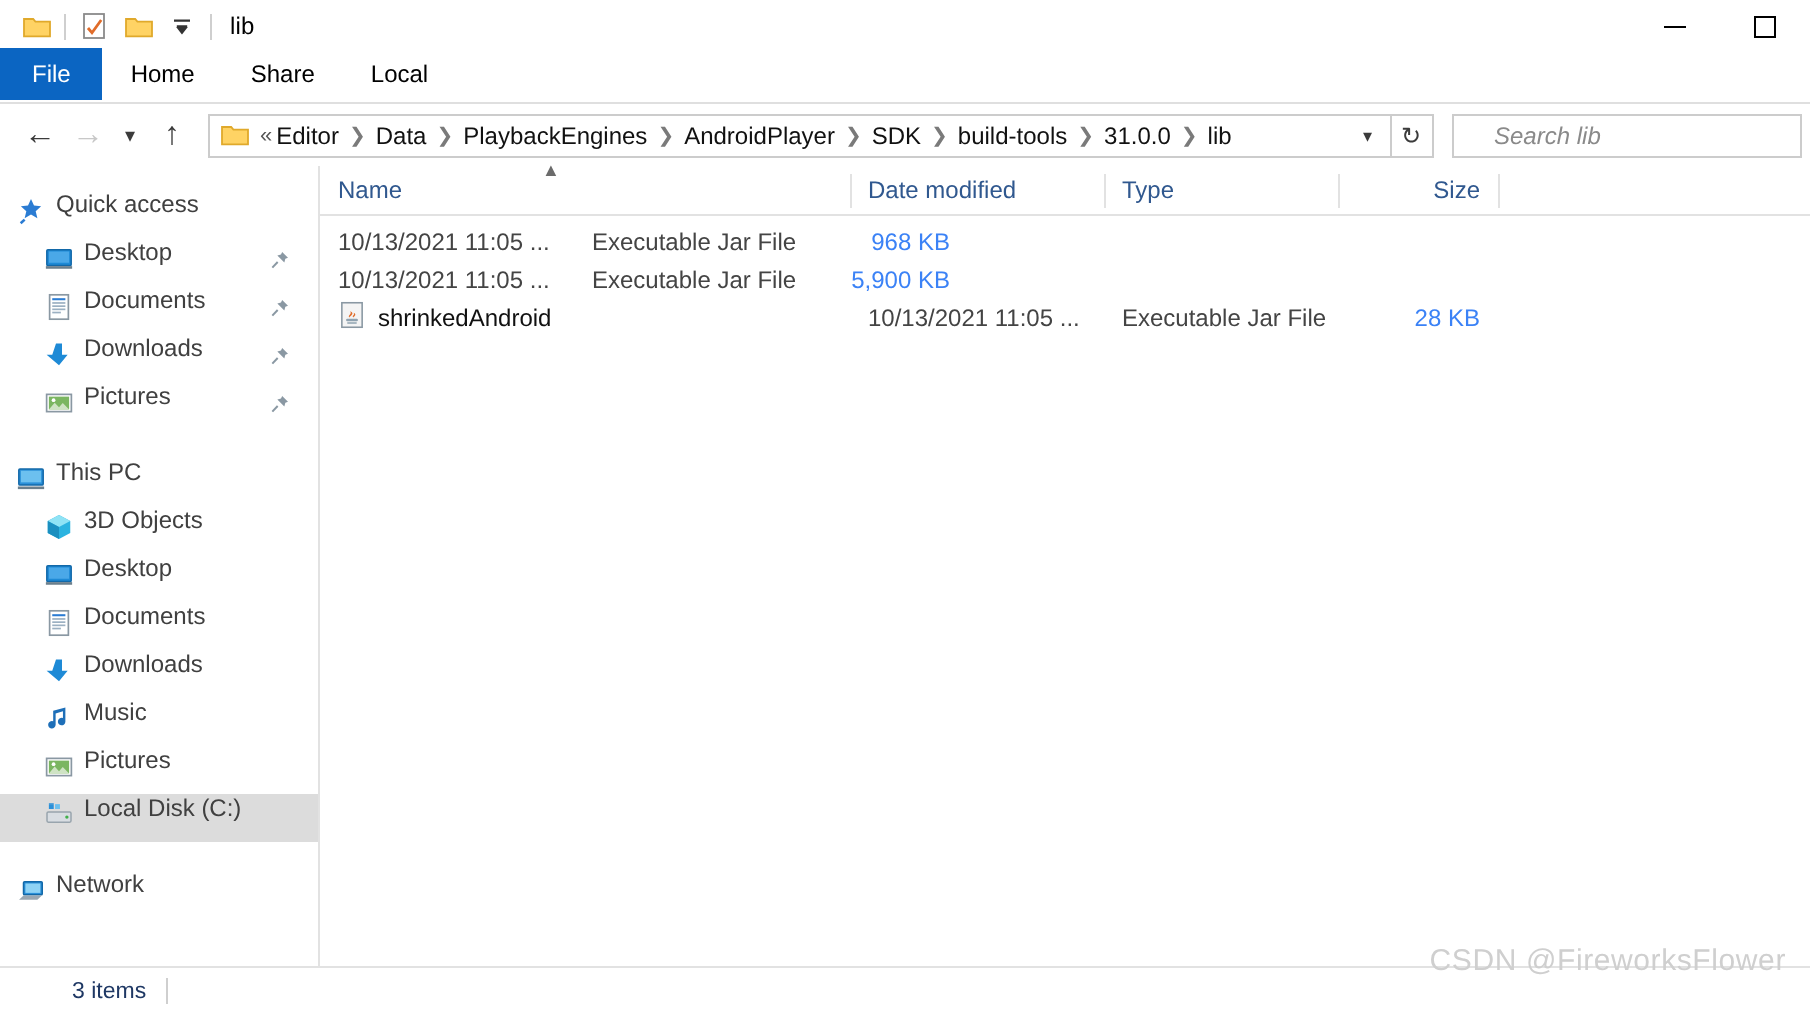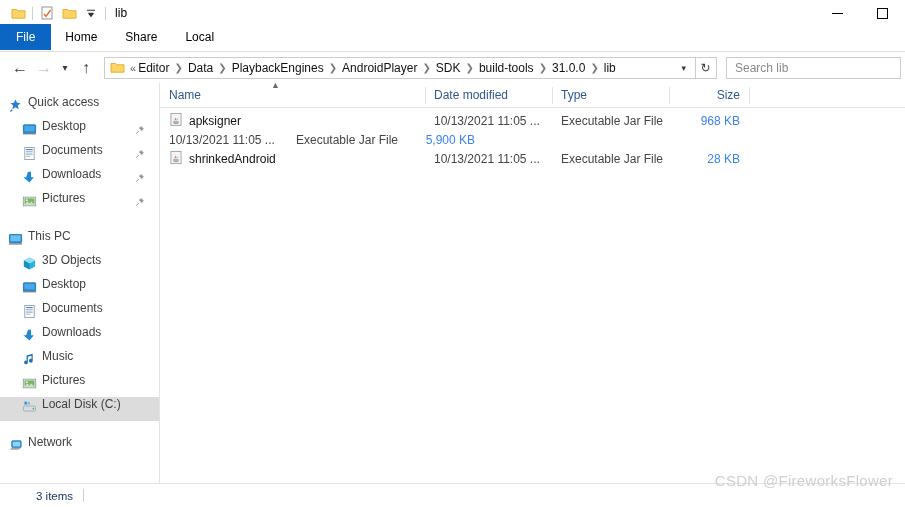"Search lib" .searchbox { font-style: none -> italic; padding: 0 8px -> 0 20px }
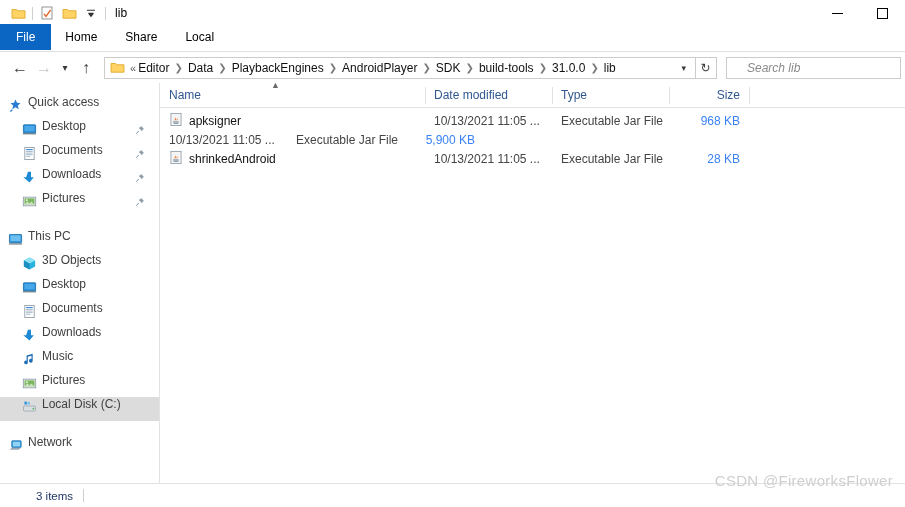"apksigner" div.cell { html: <div> <span> <svg> <rect></rect> <path></path> <path></path> <rect></rect> <rect></rect> </svg> </span> <span>apksigner</span> </div> -> none }
